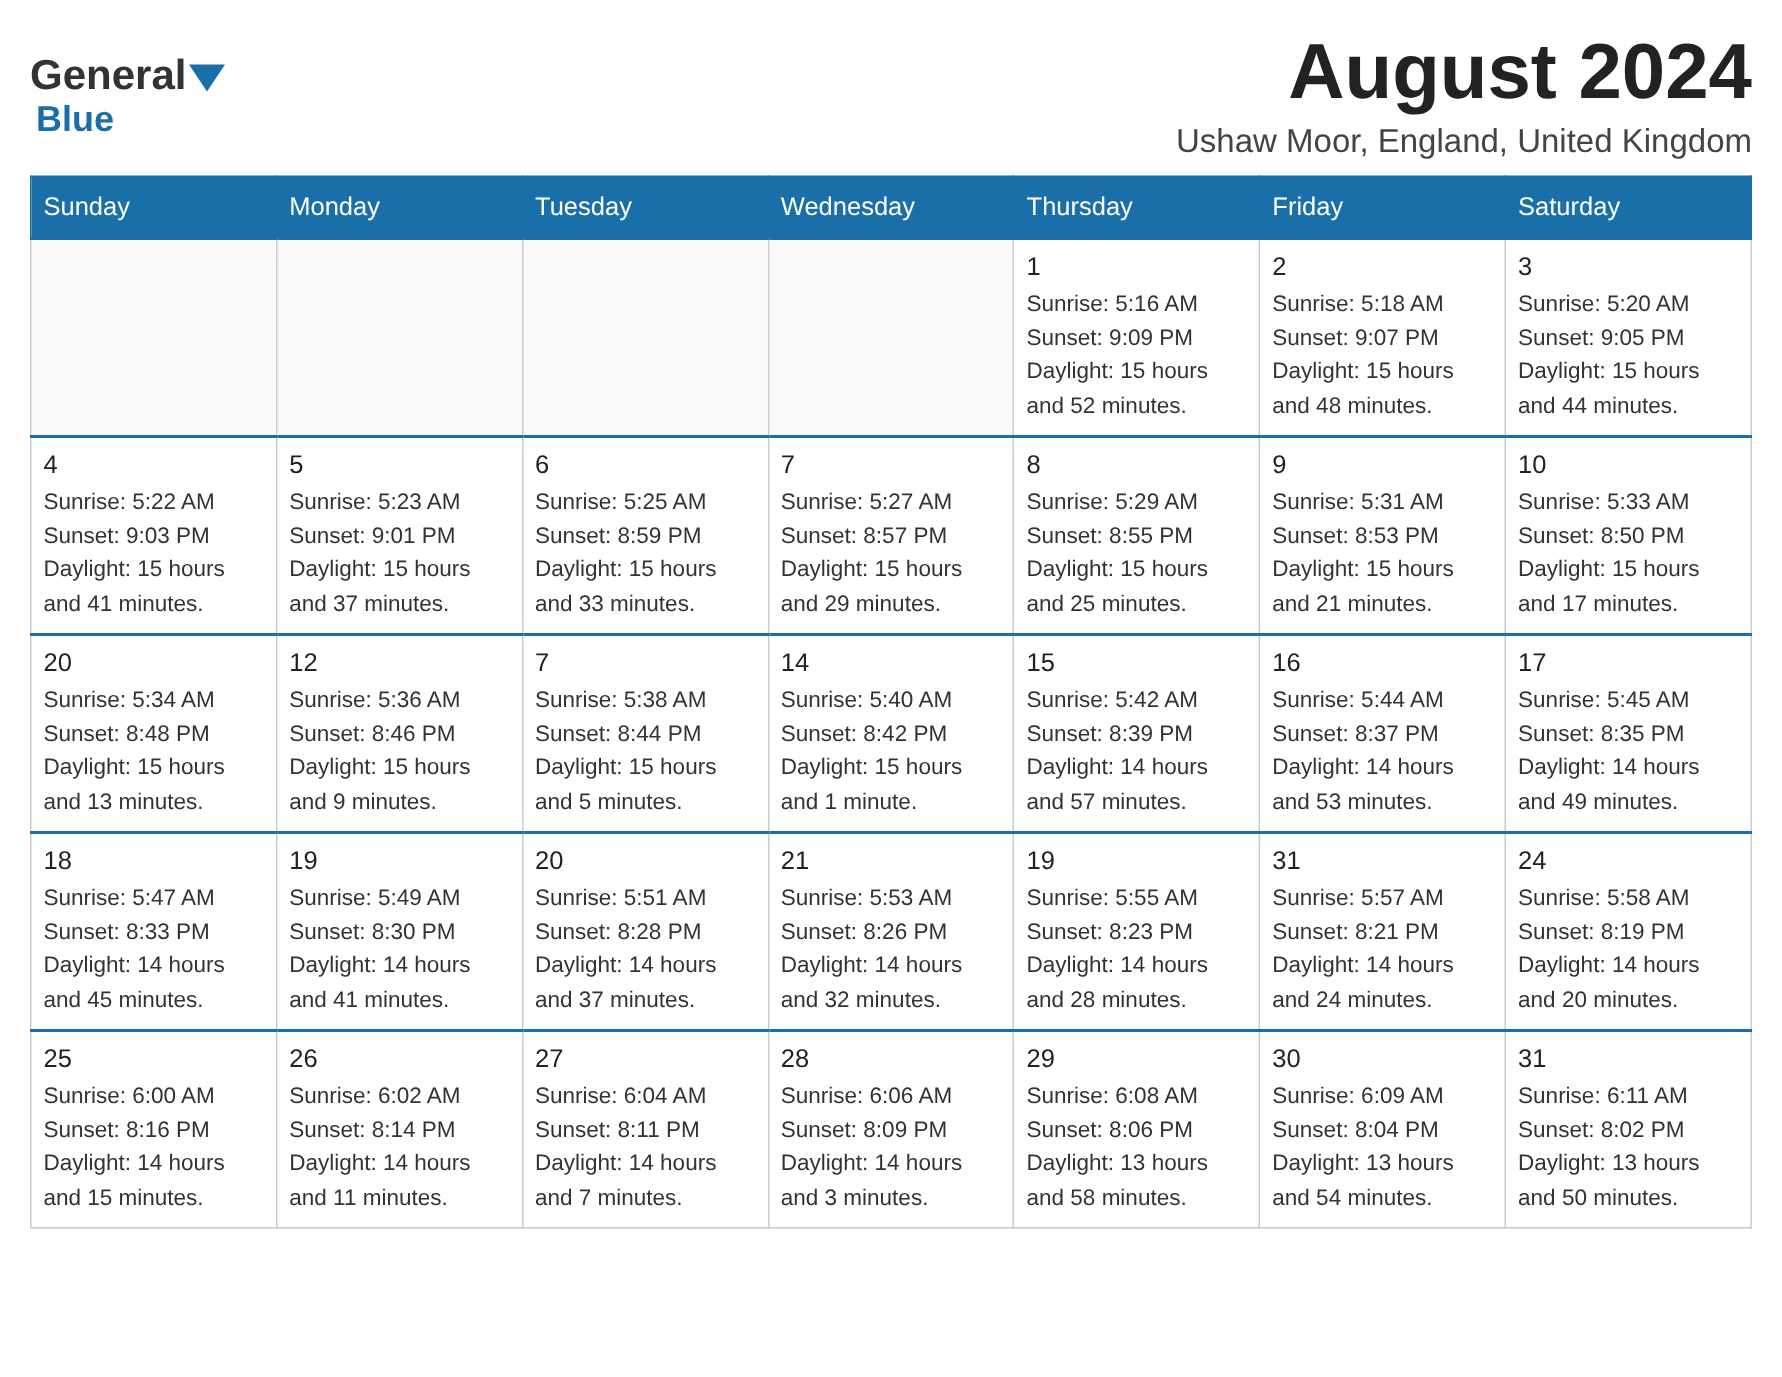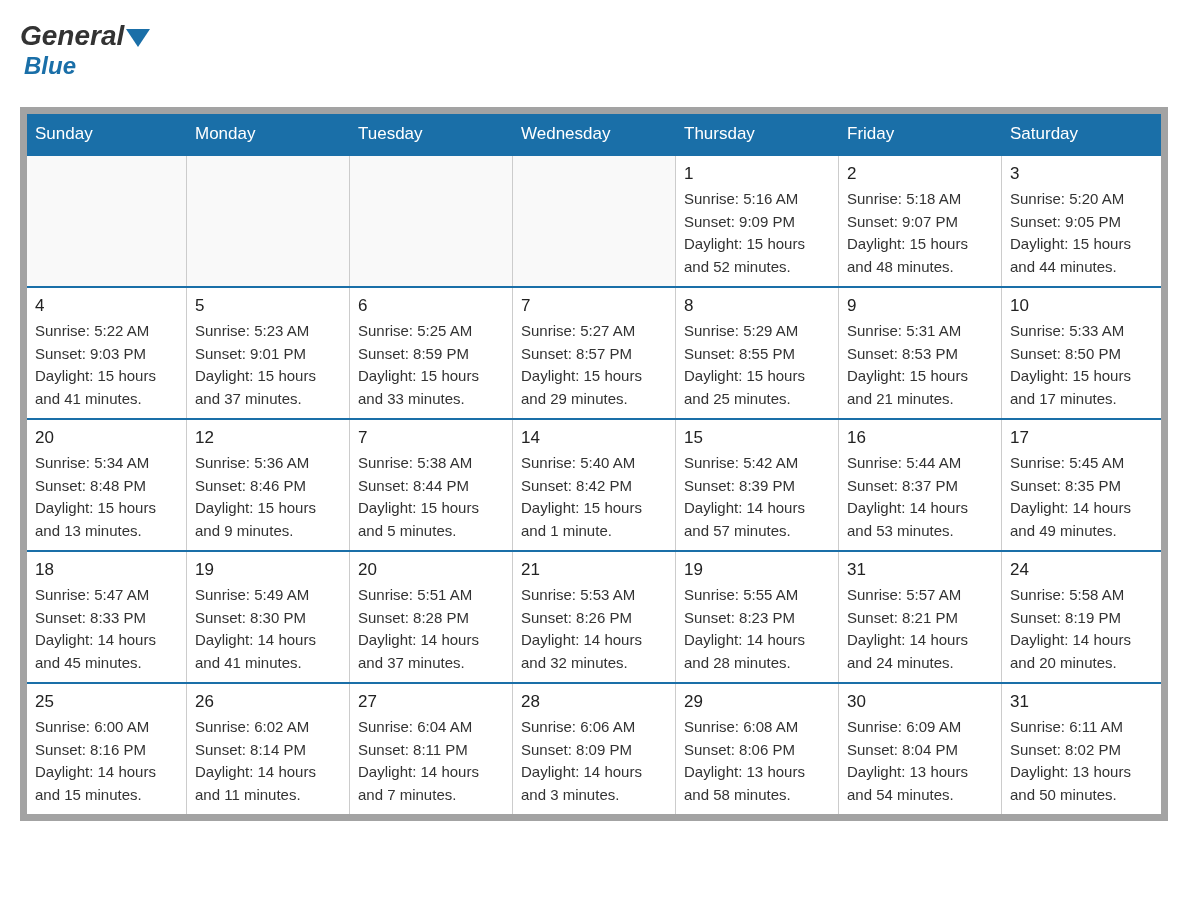"General" .header { font-style: italic -> none; margin-bottom: 27px -> 10px }
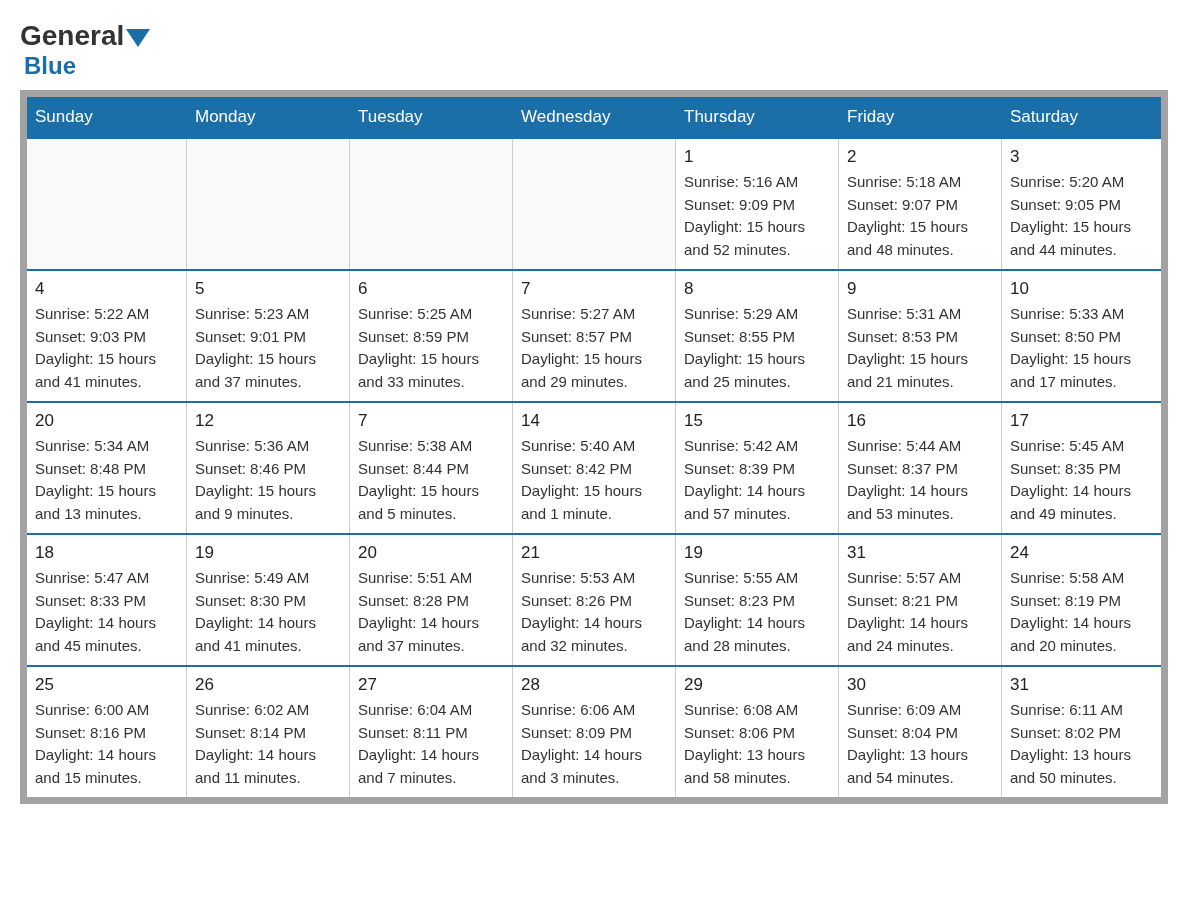"August 2024" div.title-section { html: none -> <div> <div>August 2024</div> <div>Ushaw Moor, England, United Kingdom</div> </div> }
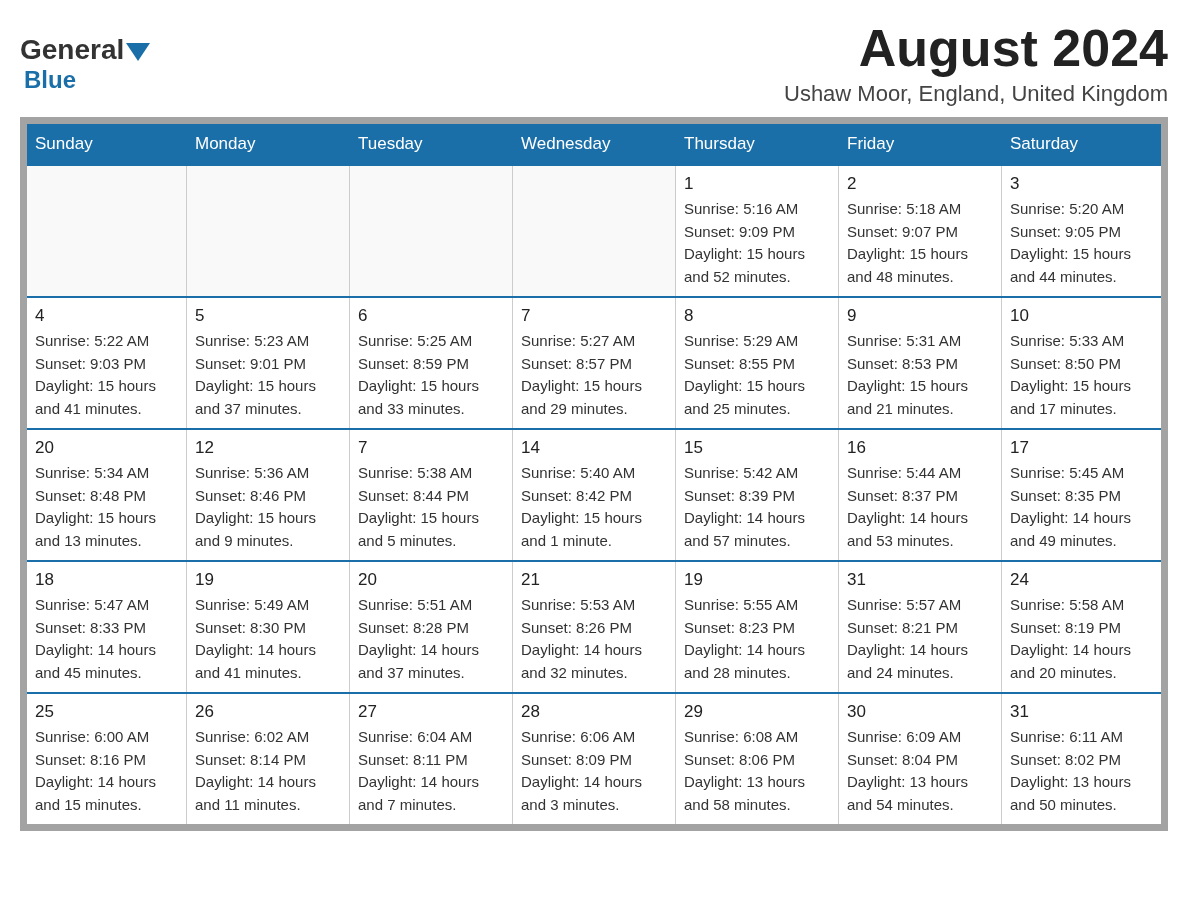"Sunday" .calendar { border: 7px solid #a3a3a3 -> 1px solid #a3a3a3 }
